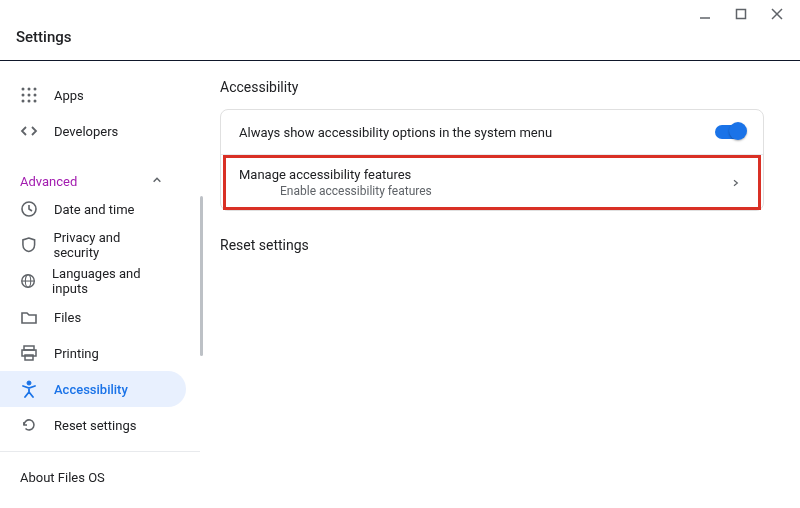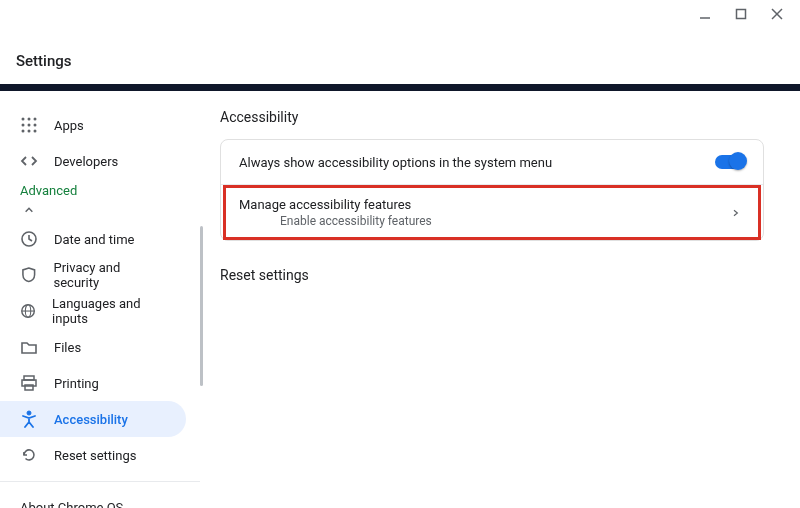"Settings" .header { border-bottom: 7px solid #0f172a -> 1px solid #0f172a; margin-top: 24px -> none }
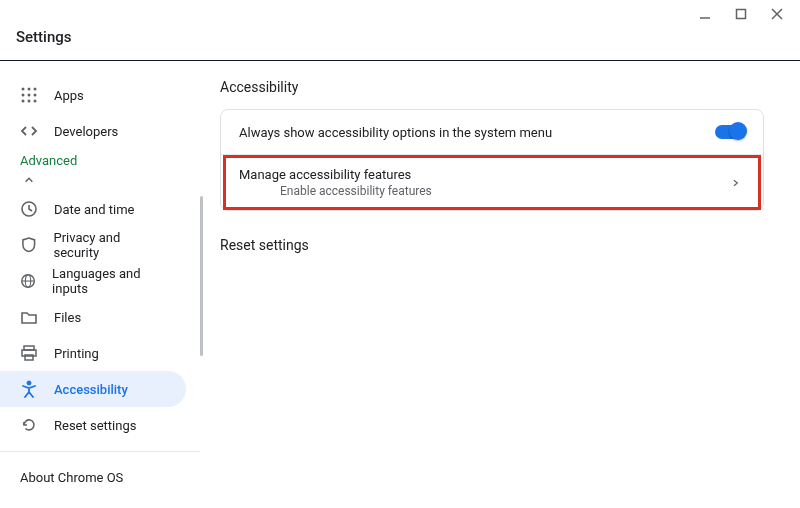"Advanced" .sidebar-section { align-items: flex-start -> flex-end; color: #15803d -> #a21caf; flex-direction: column -> none }
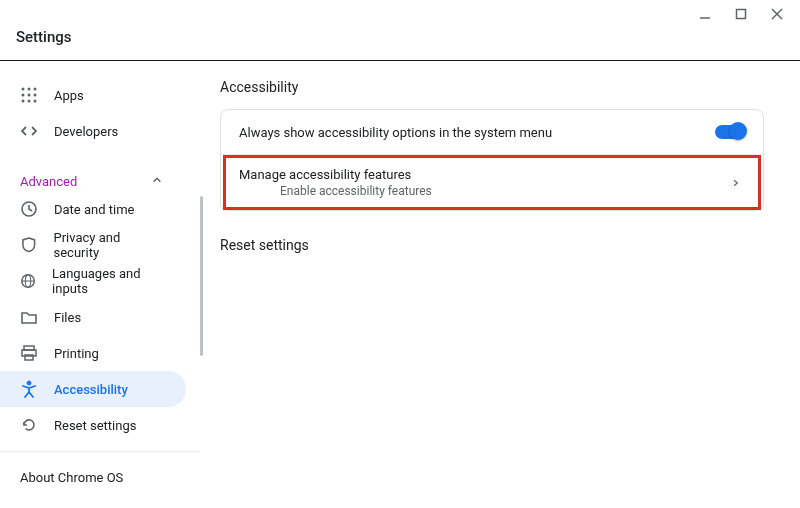"About Chrome OS" span { text: Chrome -> Files }
